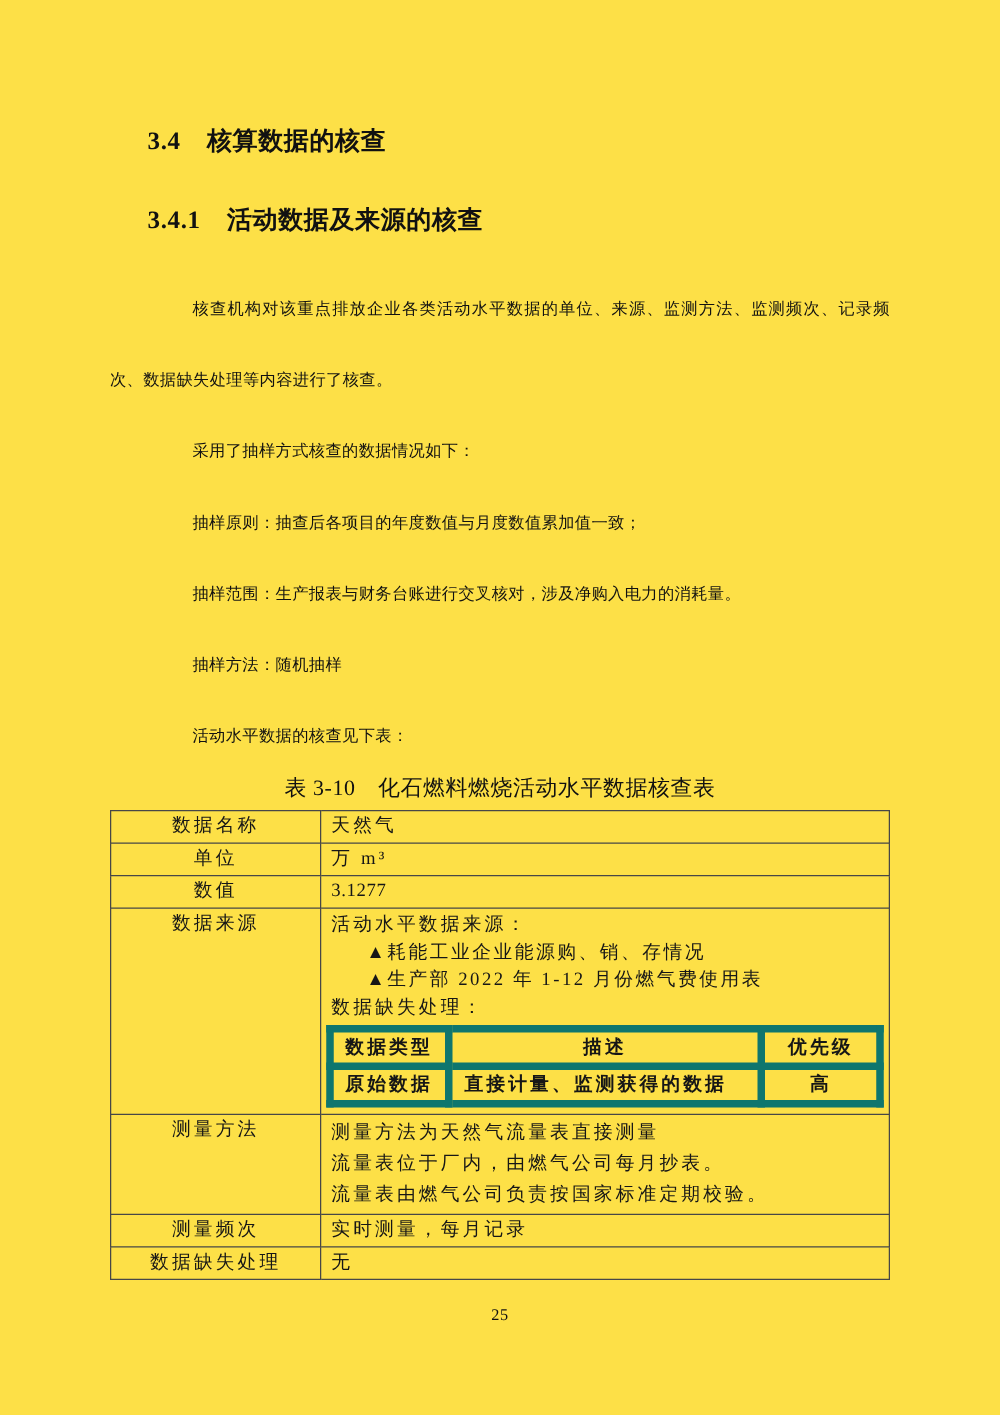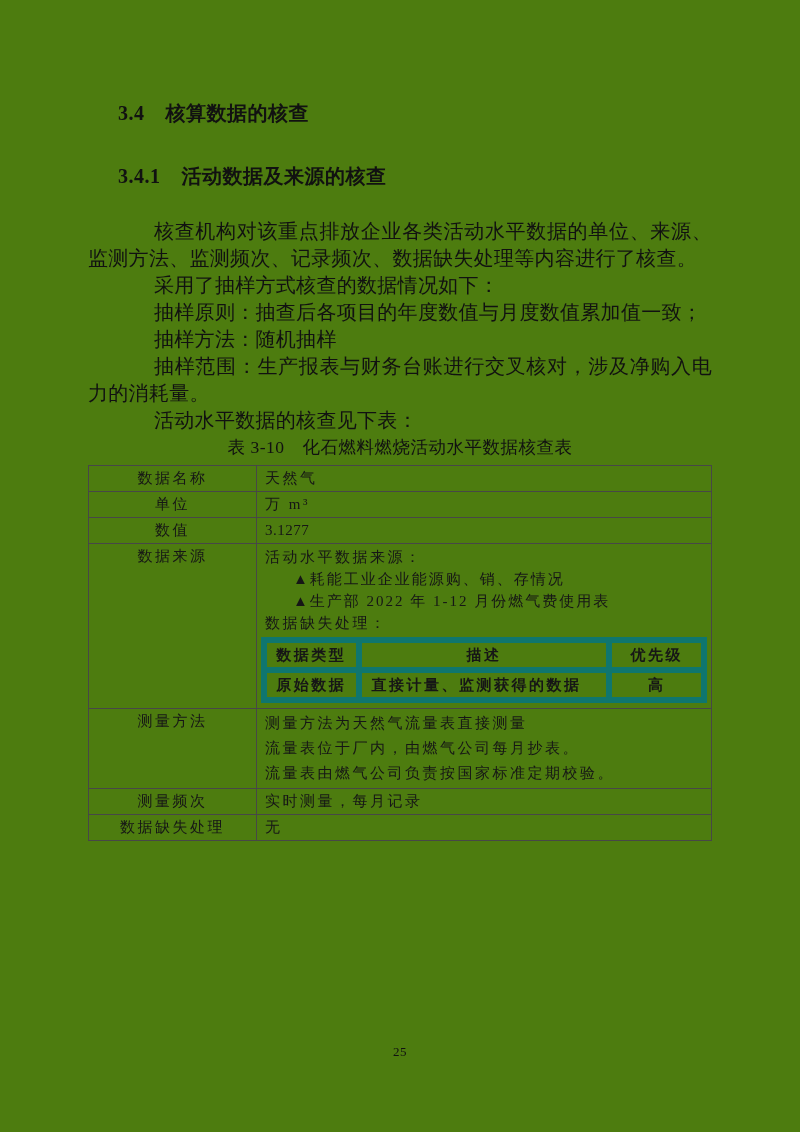"3.4 核算数据的核查" .page { background: #4d7c0f -> #fde047 }
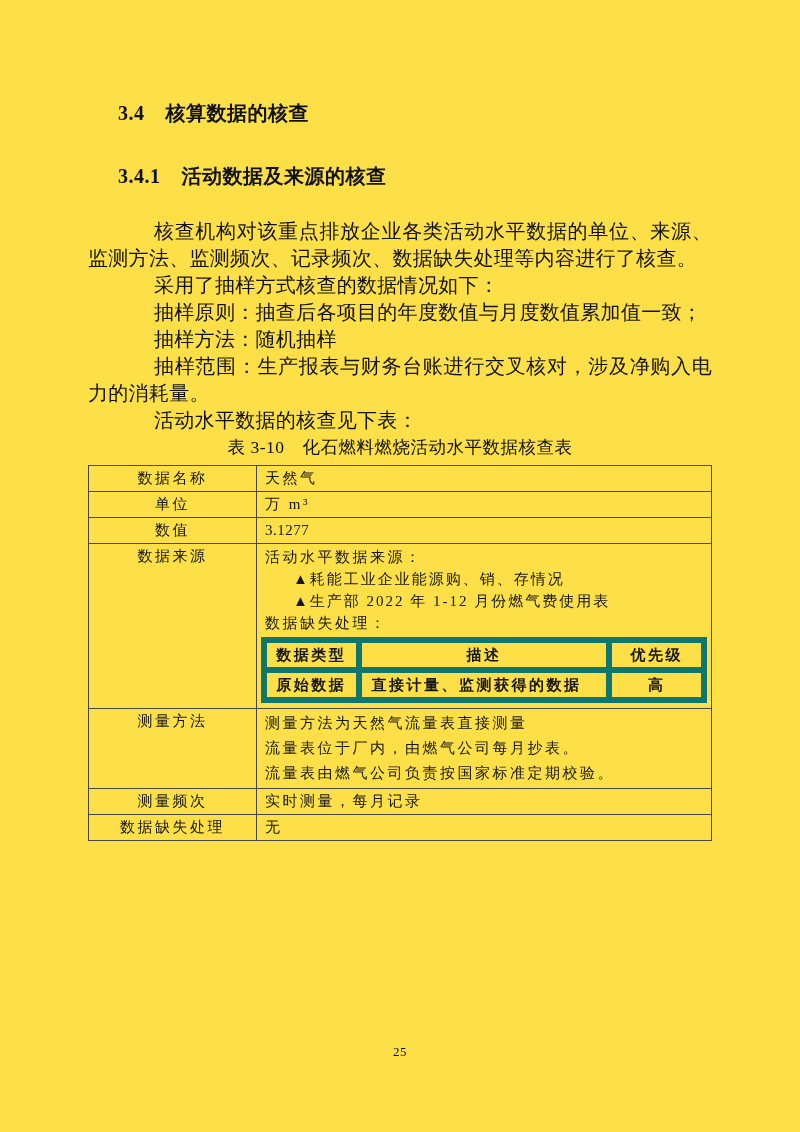"核查机构对该重点排放企业各类活动水平数据的单位、来源、监测方法、监测频次、记录频" .bodytext { font-size: 20px -> 13px; line-height: 27px -> 57px }
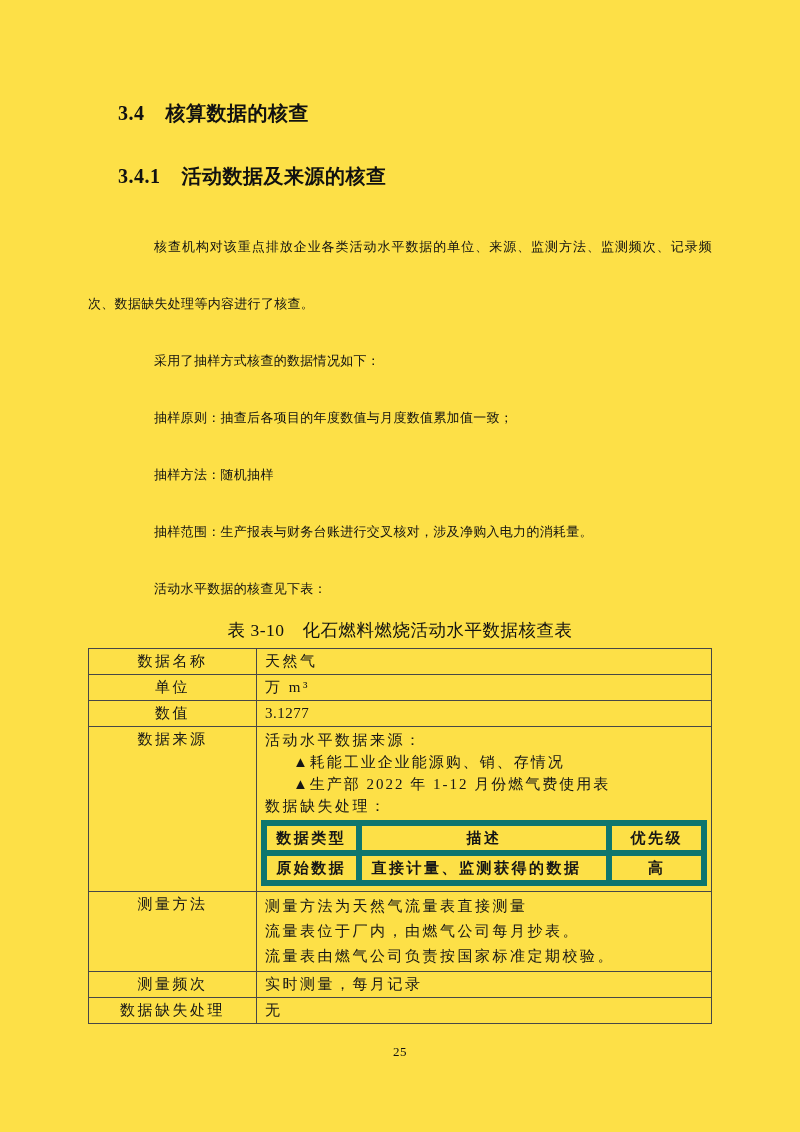"抽样方法：随机抽样" p { order: before "抽样范围：生产报表与财务台账进行交叉核对，涉及净购入电力的消耗量。" -> after "抽样范围：生产报表与财务台账进行交叉核对，涉及净购入电力的消耗量。" }
